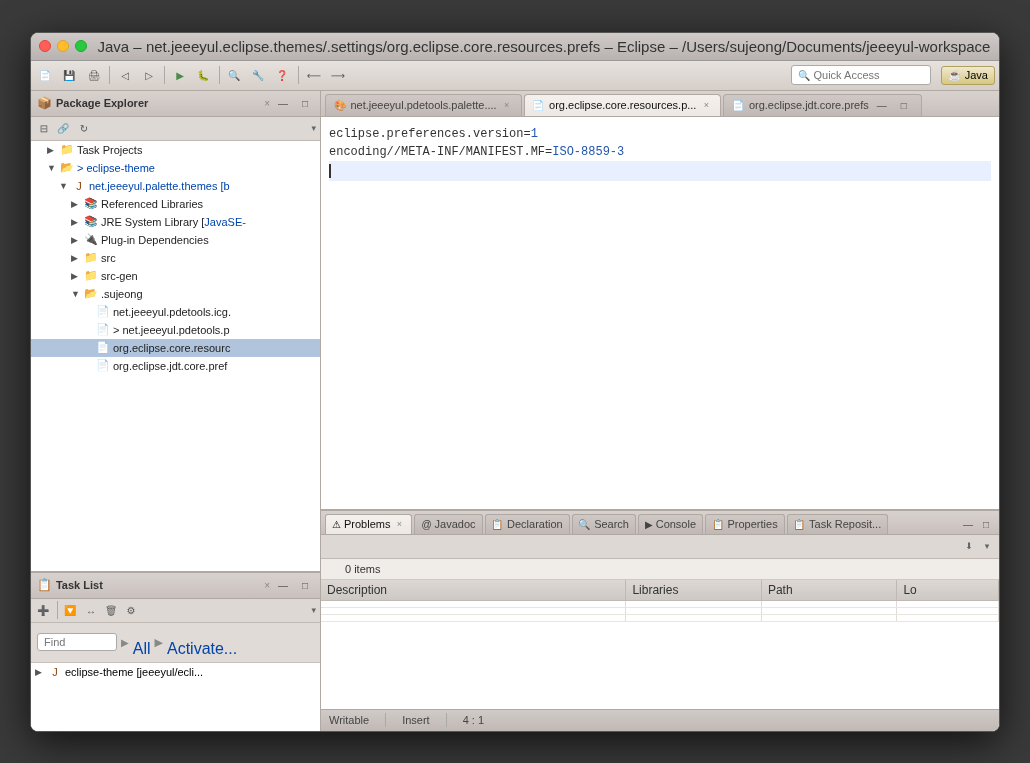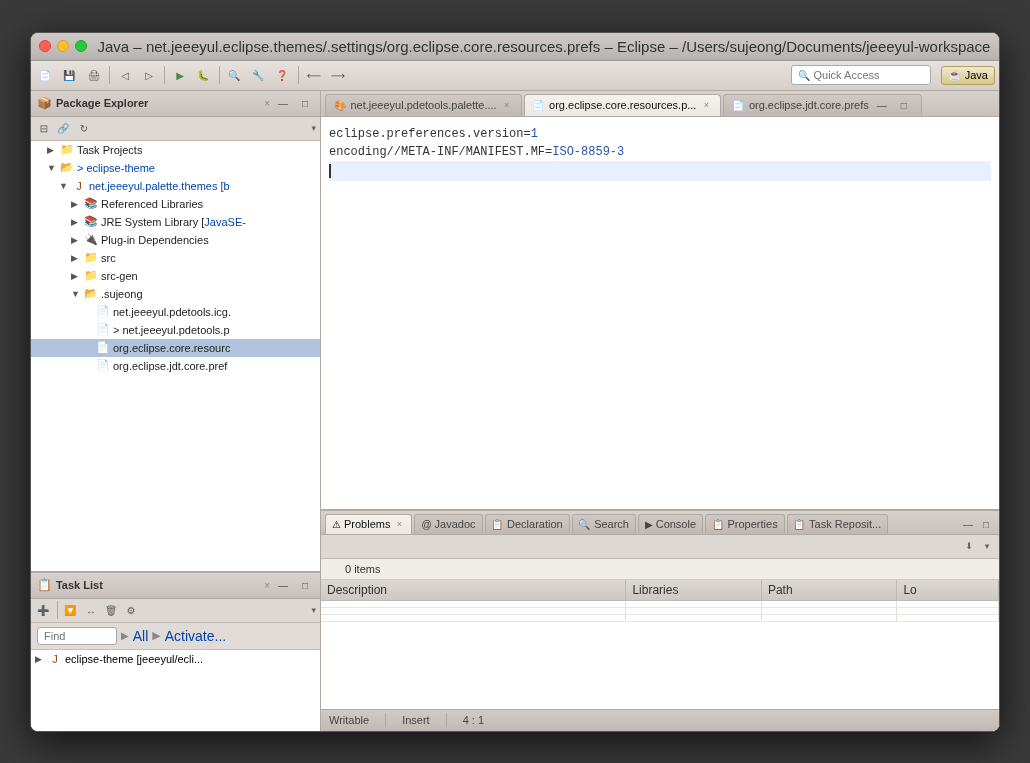"All" .task-filter-btn { font-size: 14px -> 16px; margin-top: none -> 13px }
